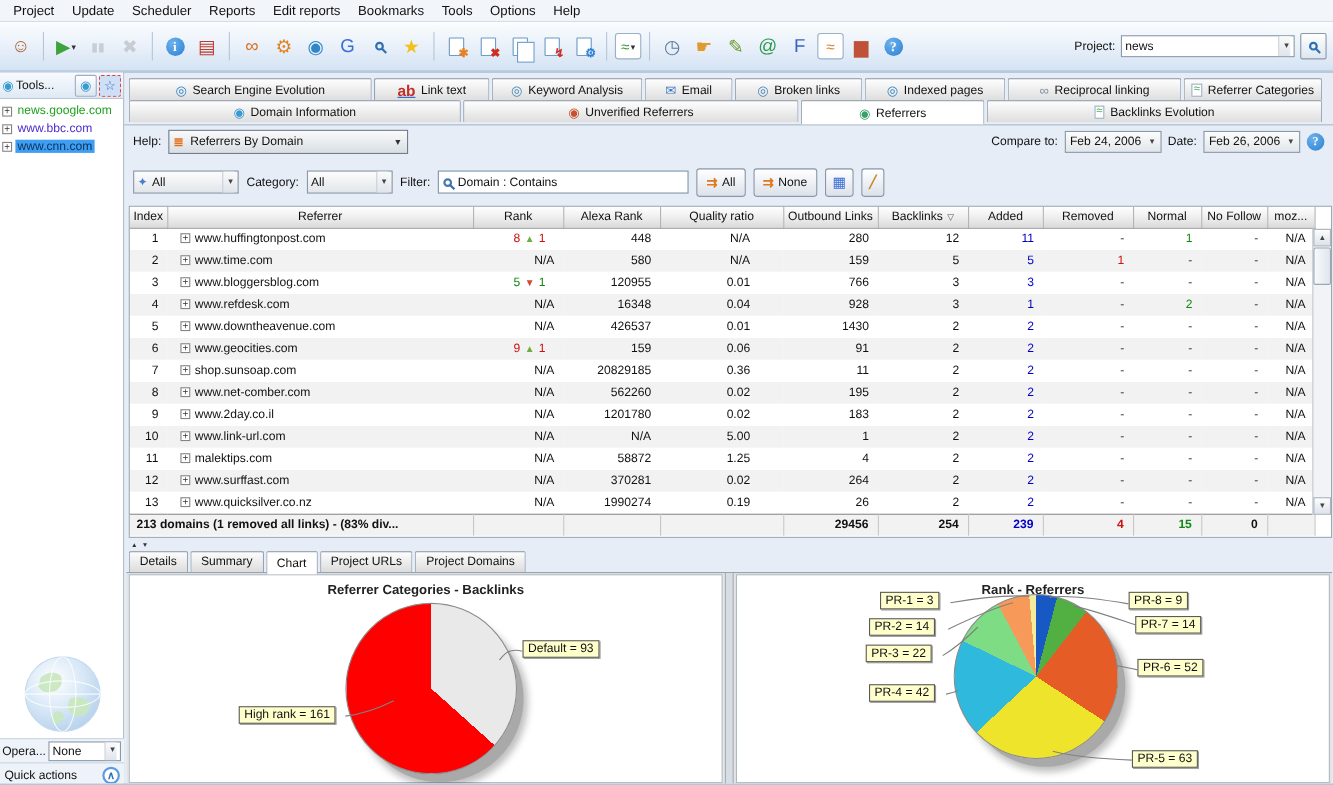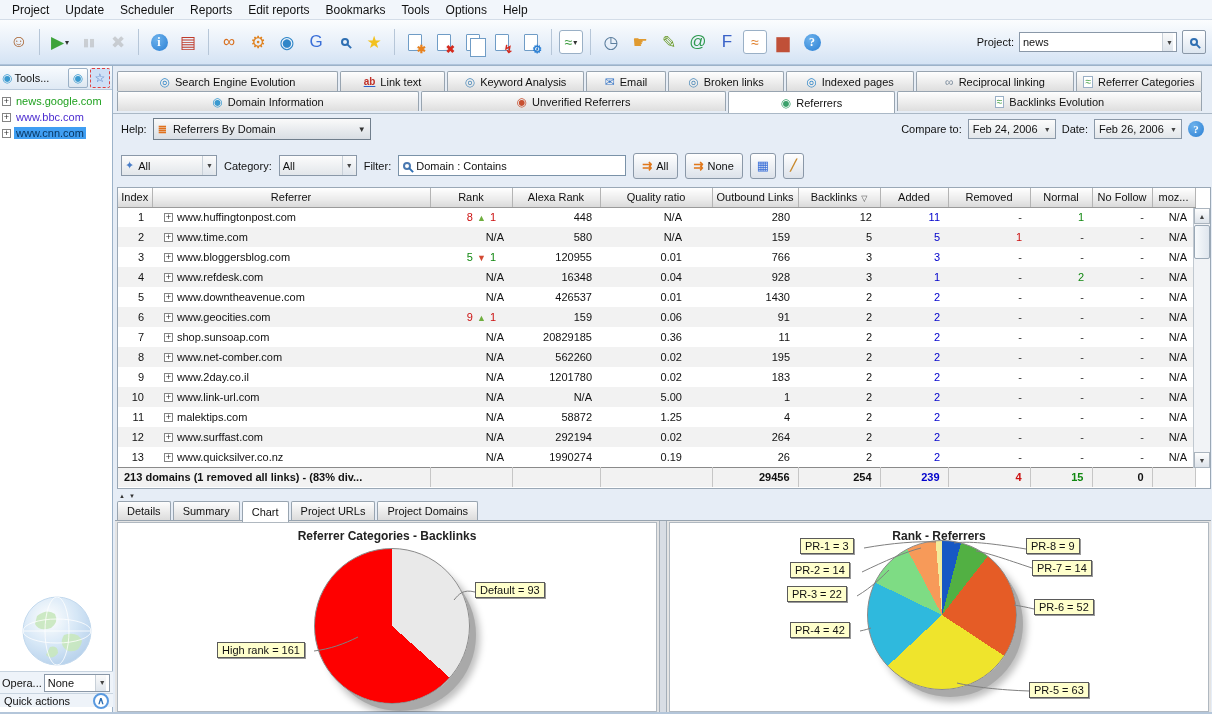"ab" .ticon.u { font-size: 10px -> 14px }
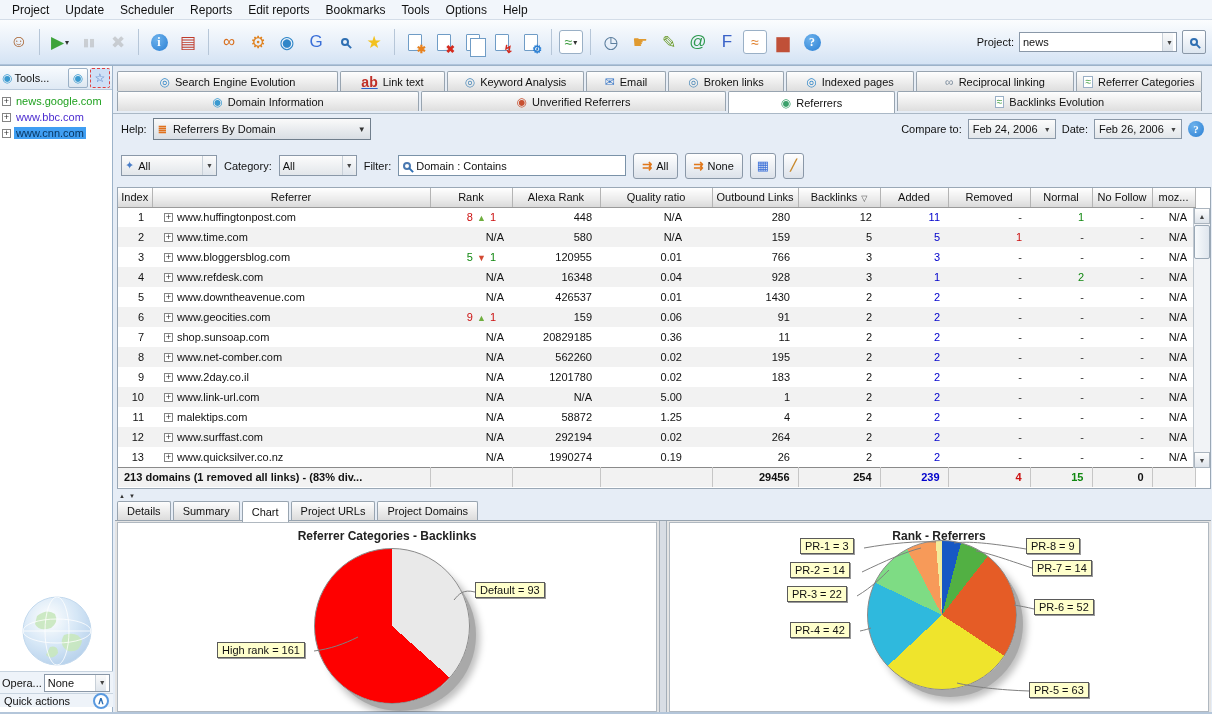"292194" td.num { text: 292194 -> 370281 }
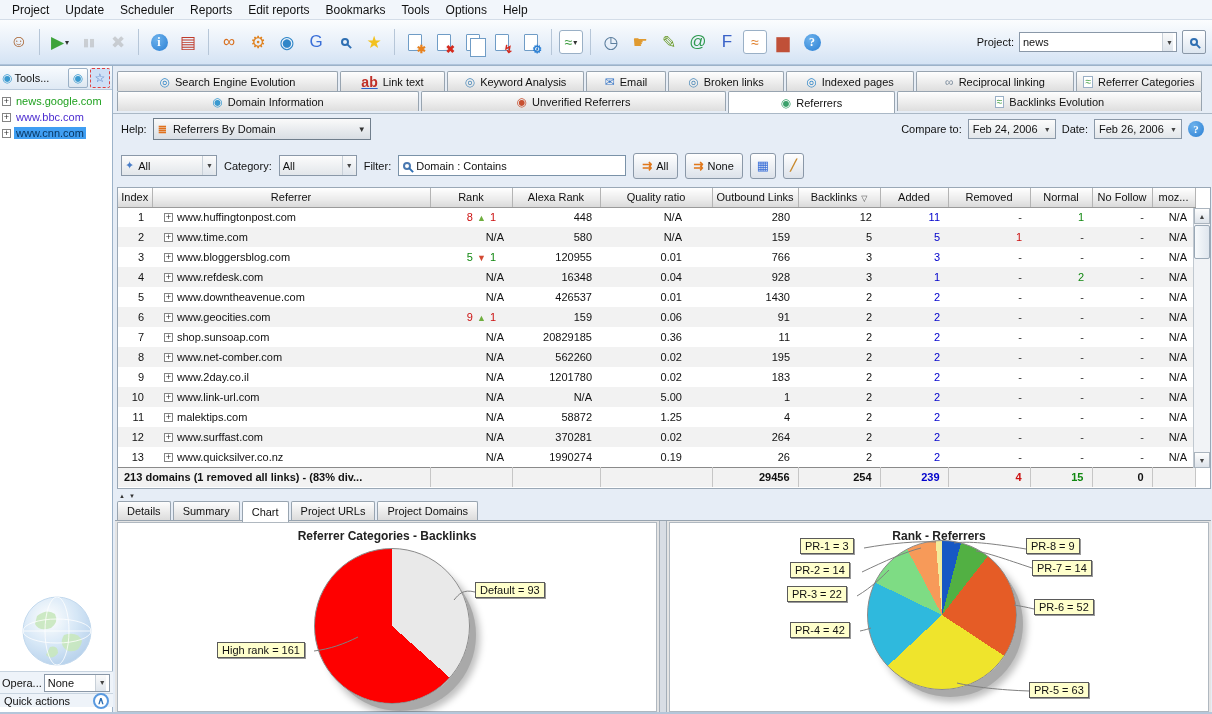"Quick actions" .qa-row { height: 14px -> 22px }
